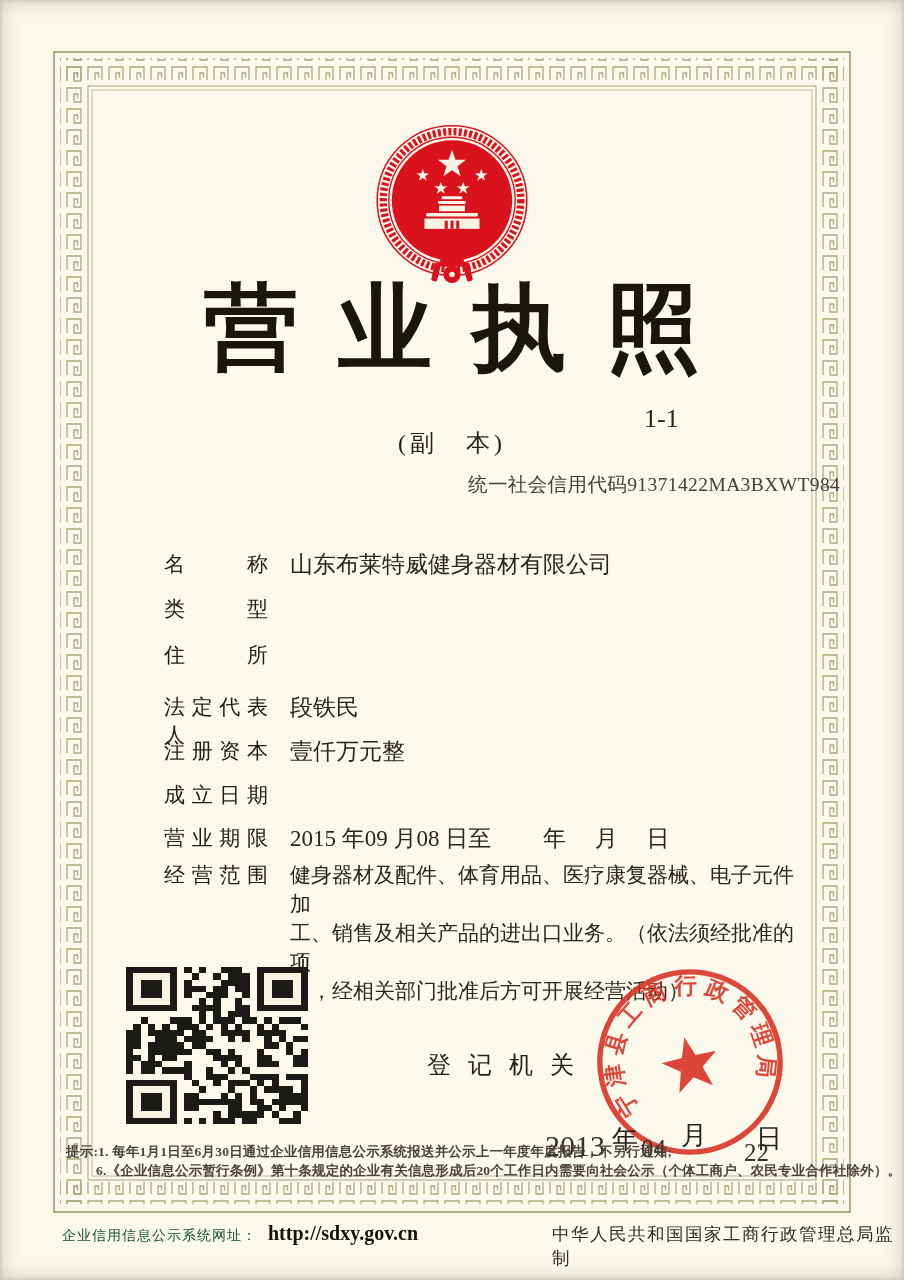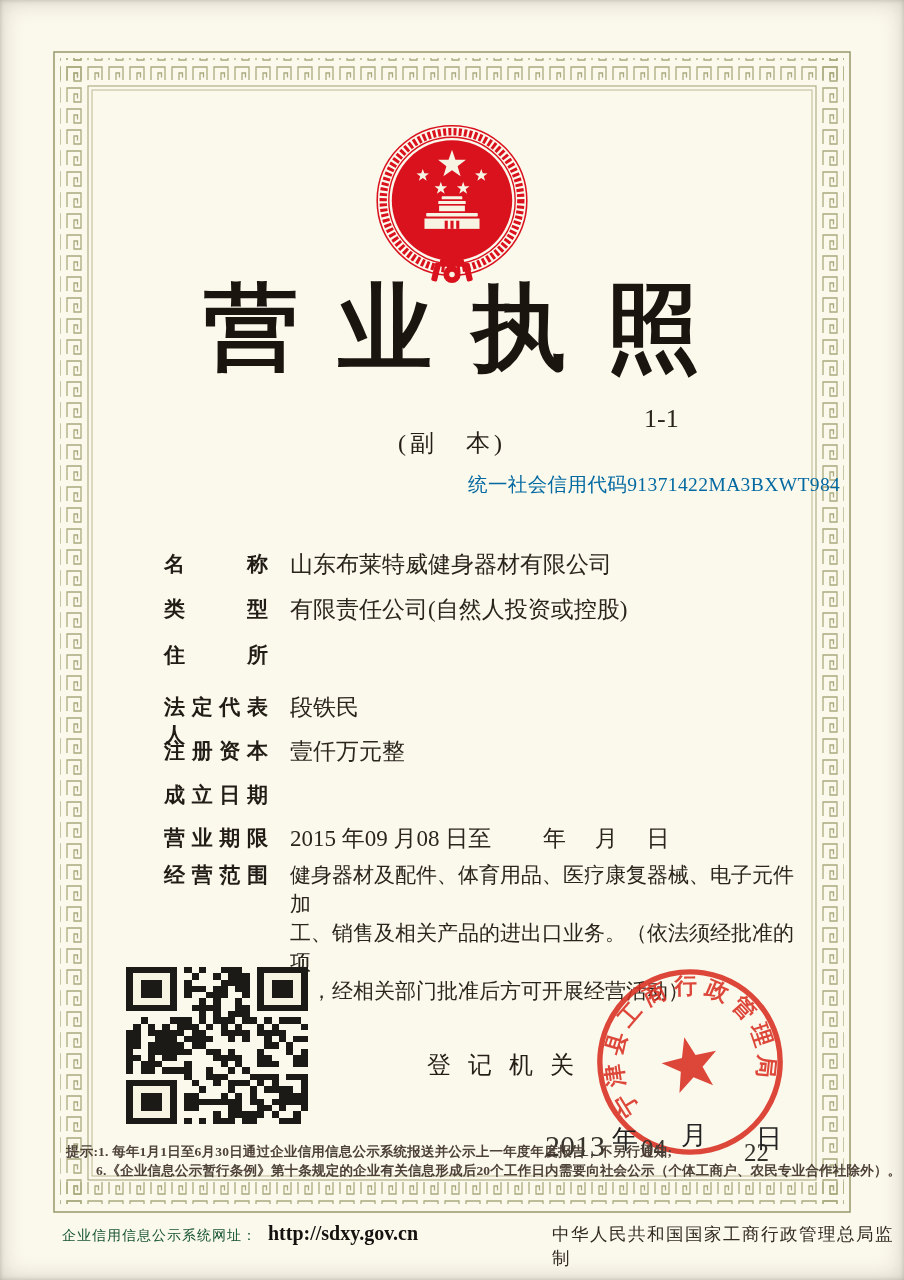"统一社会信用代码91371422MA3BXWT984" .credit-code { color: #0369a1 -> #404040 }
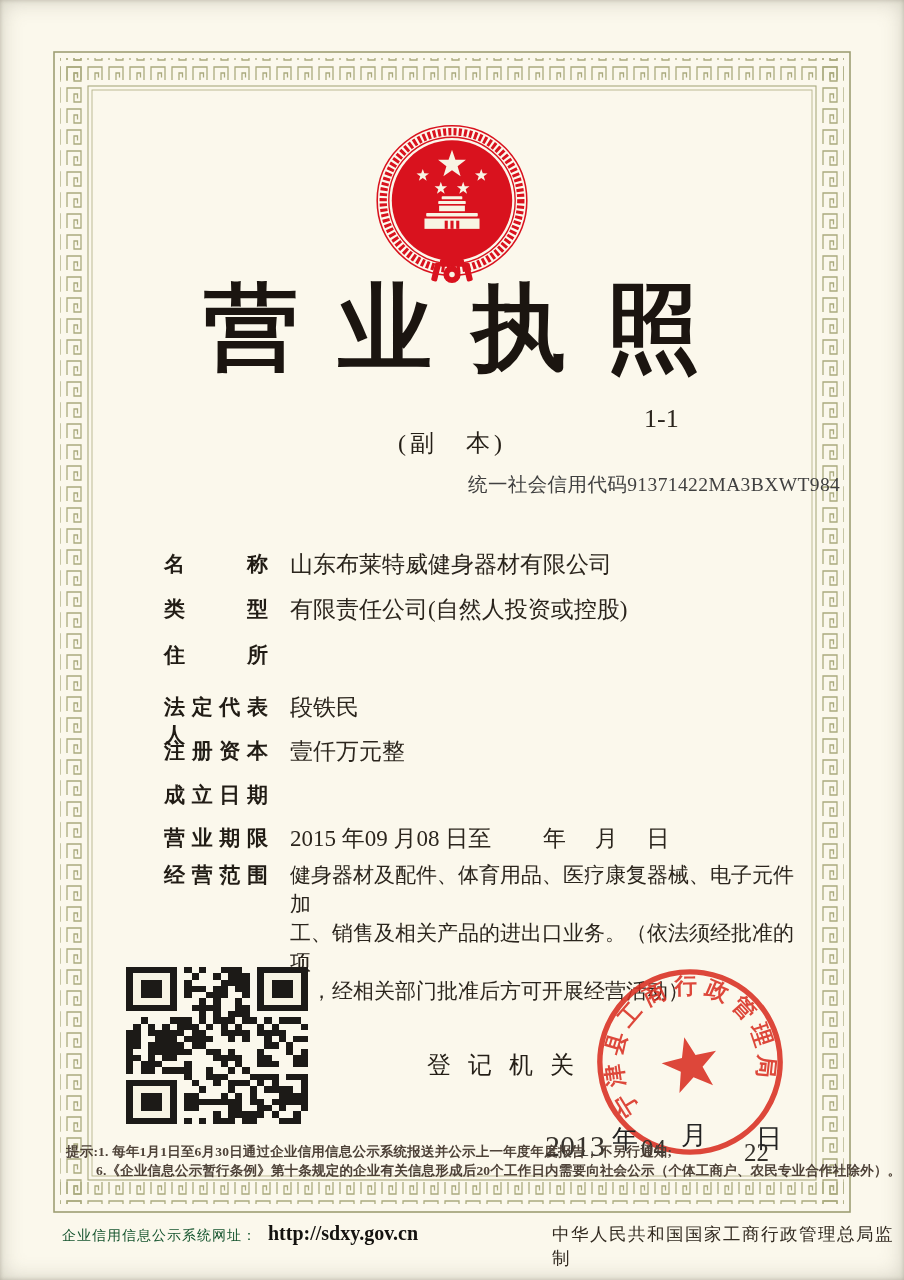"名称" .flabel { font-weight: bold -> none }
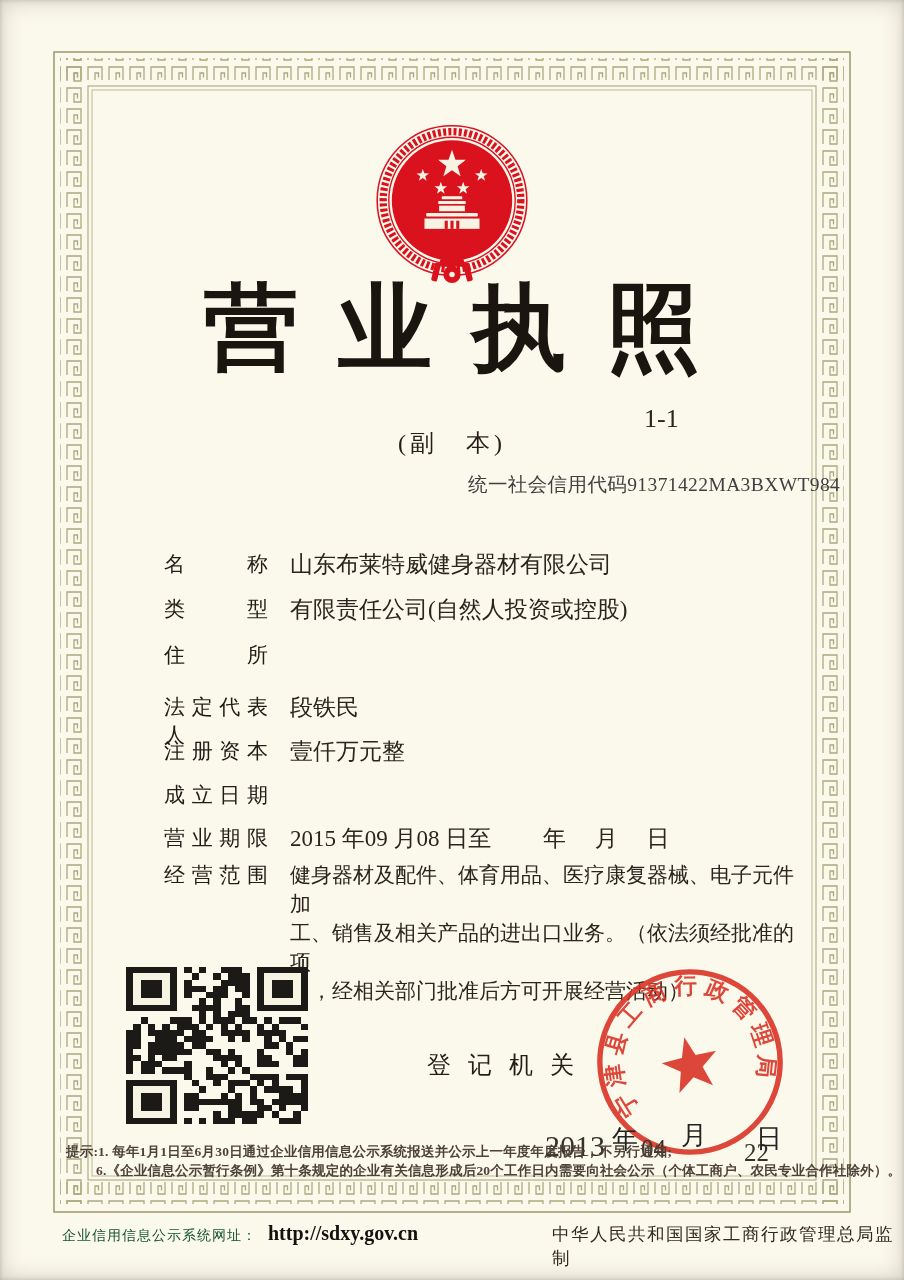"有限责任公司(自然人投资或控股)" span.fvalue { html: <span>有限责任公司(自然人投资或控股)</span> -> none }
